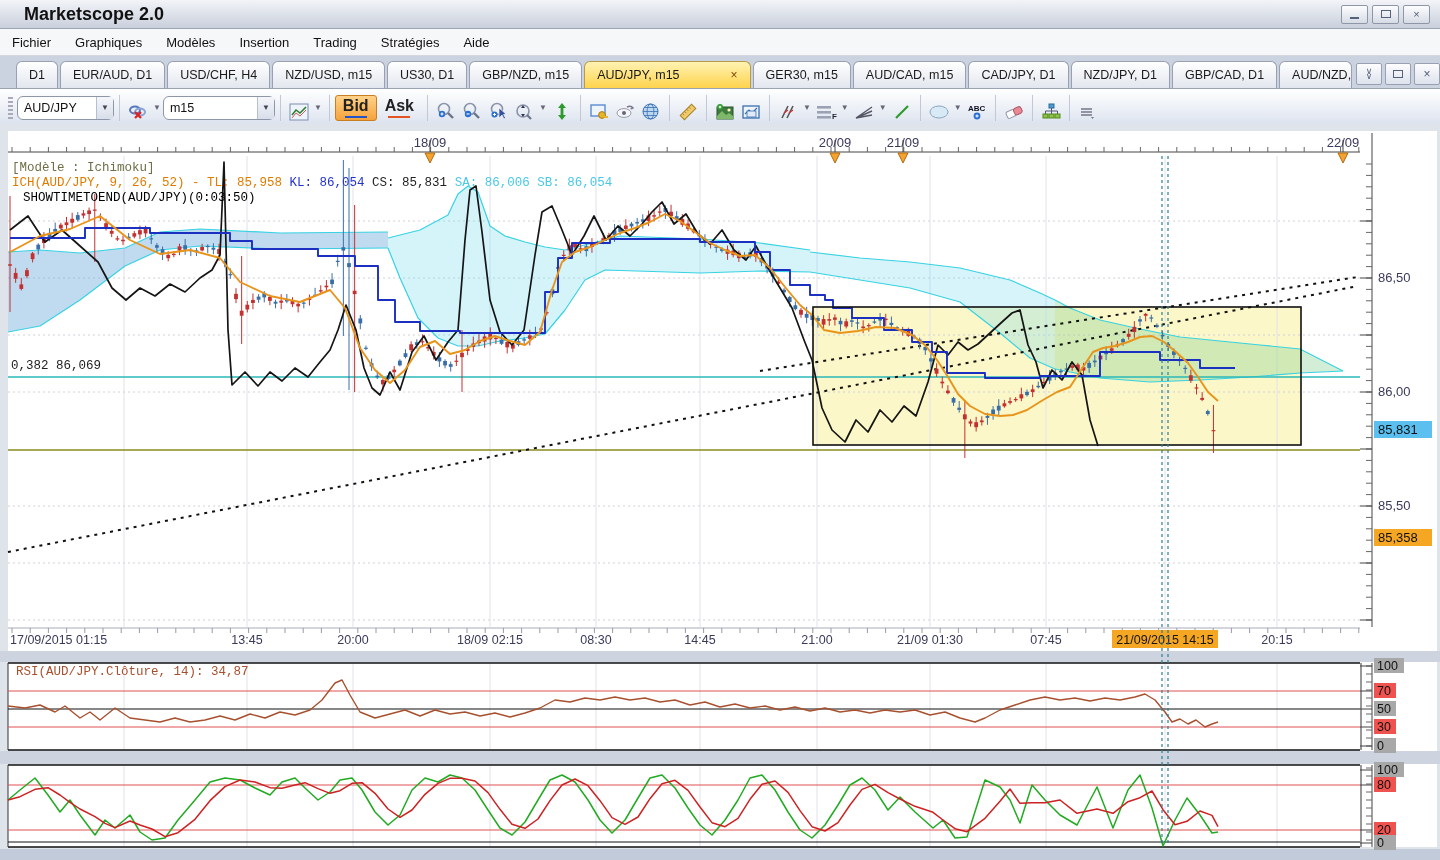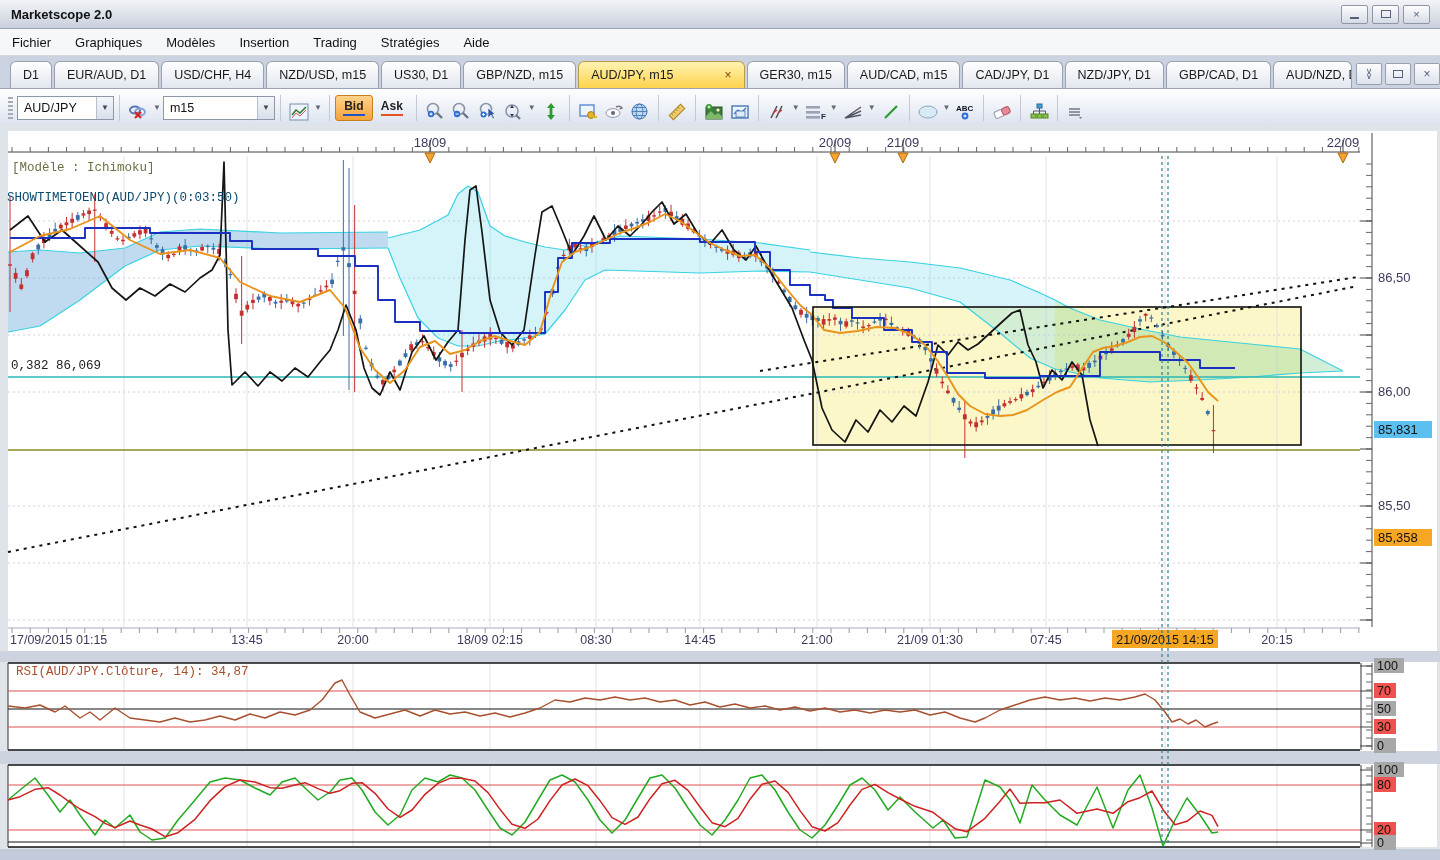"Marketscope 2.0" #titlebar .title { font-size: 13px -> 18px; padding-left: 11px -> 24px }
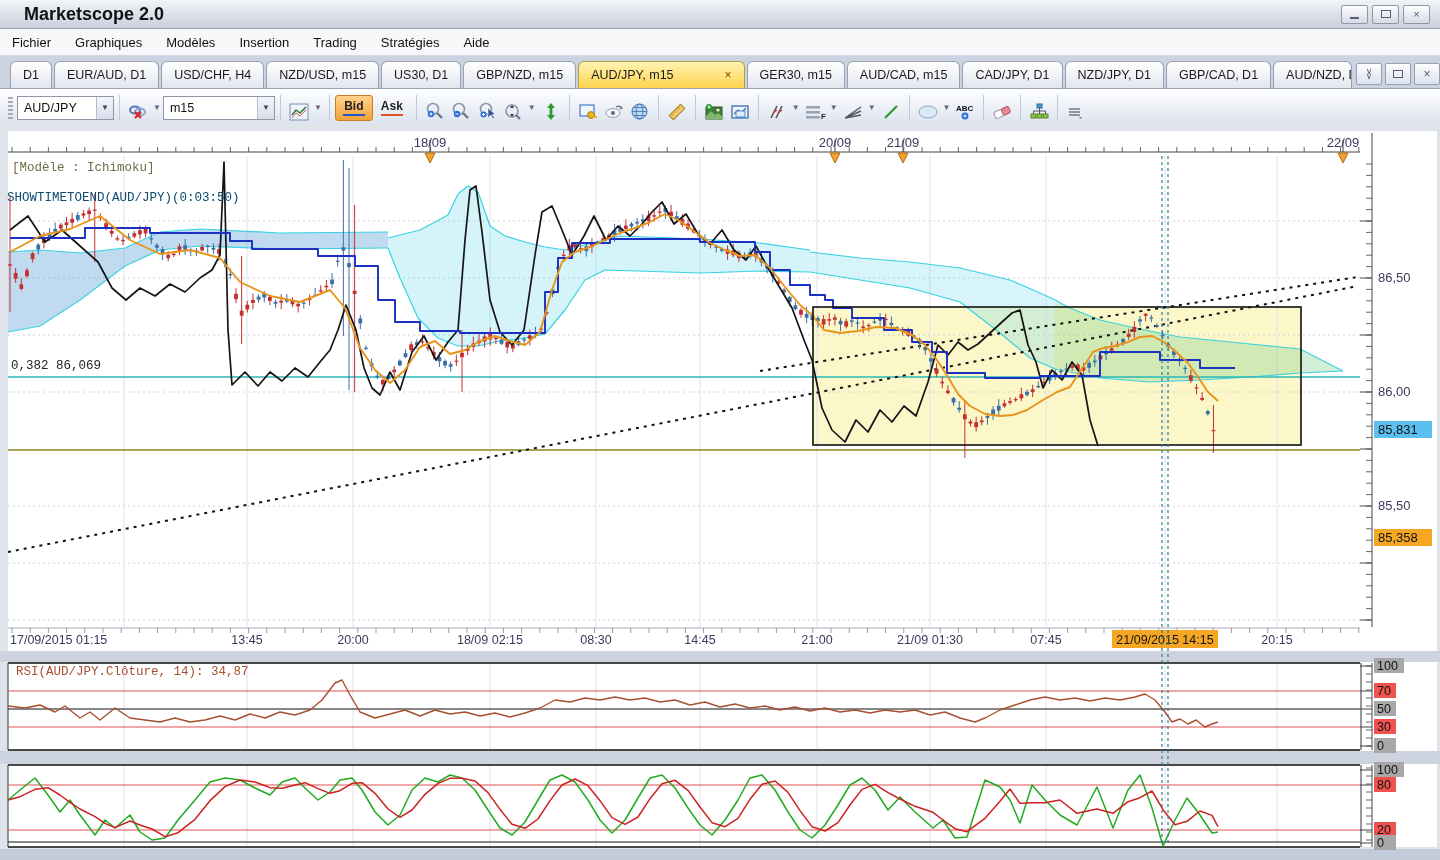"D1" #tabstrip { padding-left: 10px -> 16px }
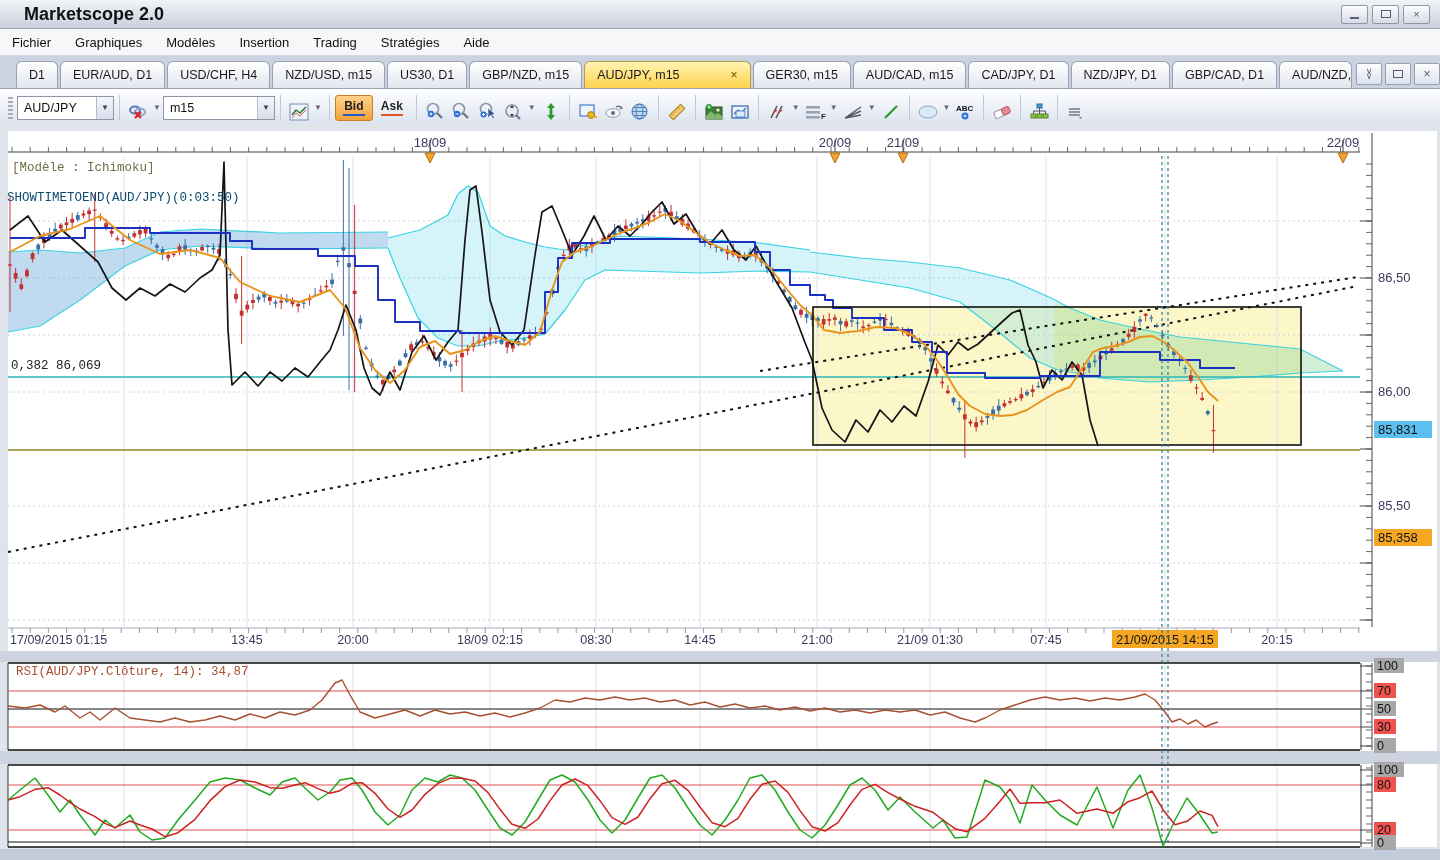"AUD/JPY" .combo { border-radius: 0 -> 6px }
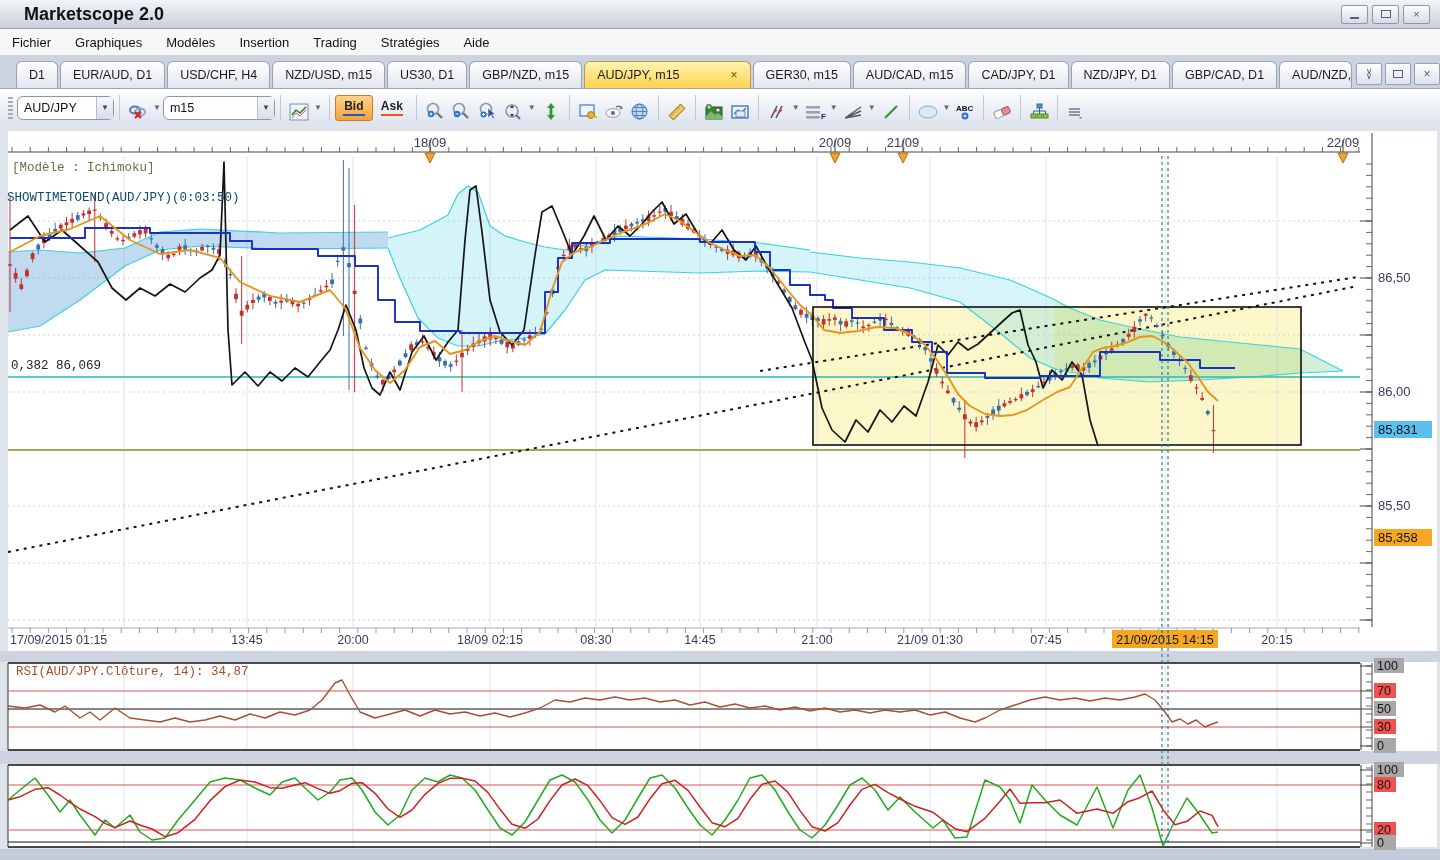"Bid" .bidask { font-size: 12px -> 16px }
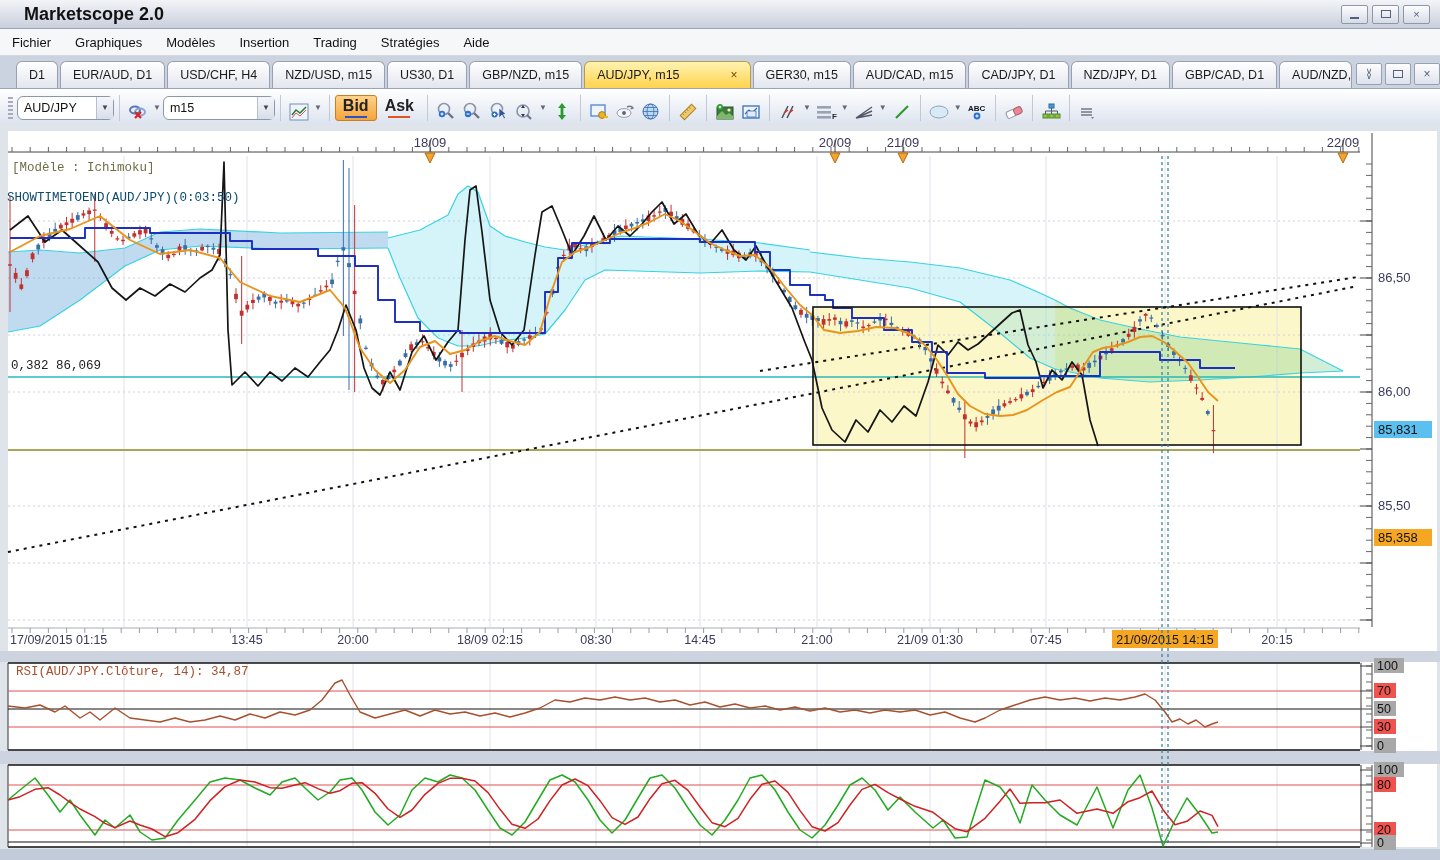"ICH(AUD/JPY, 9, 26, 52) -" div.ovl { html: none -> <div> <span>ICH(AUD/JPY, 9, 26, 52) - TL: 85,958</span> <span>KL: 86,054</span> <span>CS: 85,831</span> <span>SA: 86,006</span> <span>SB: 86,054</span> </div> }
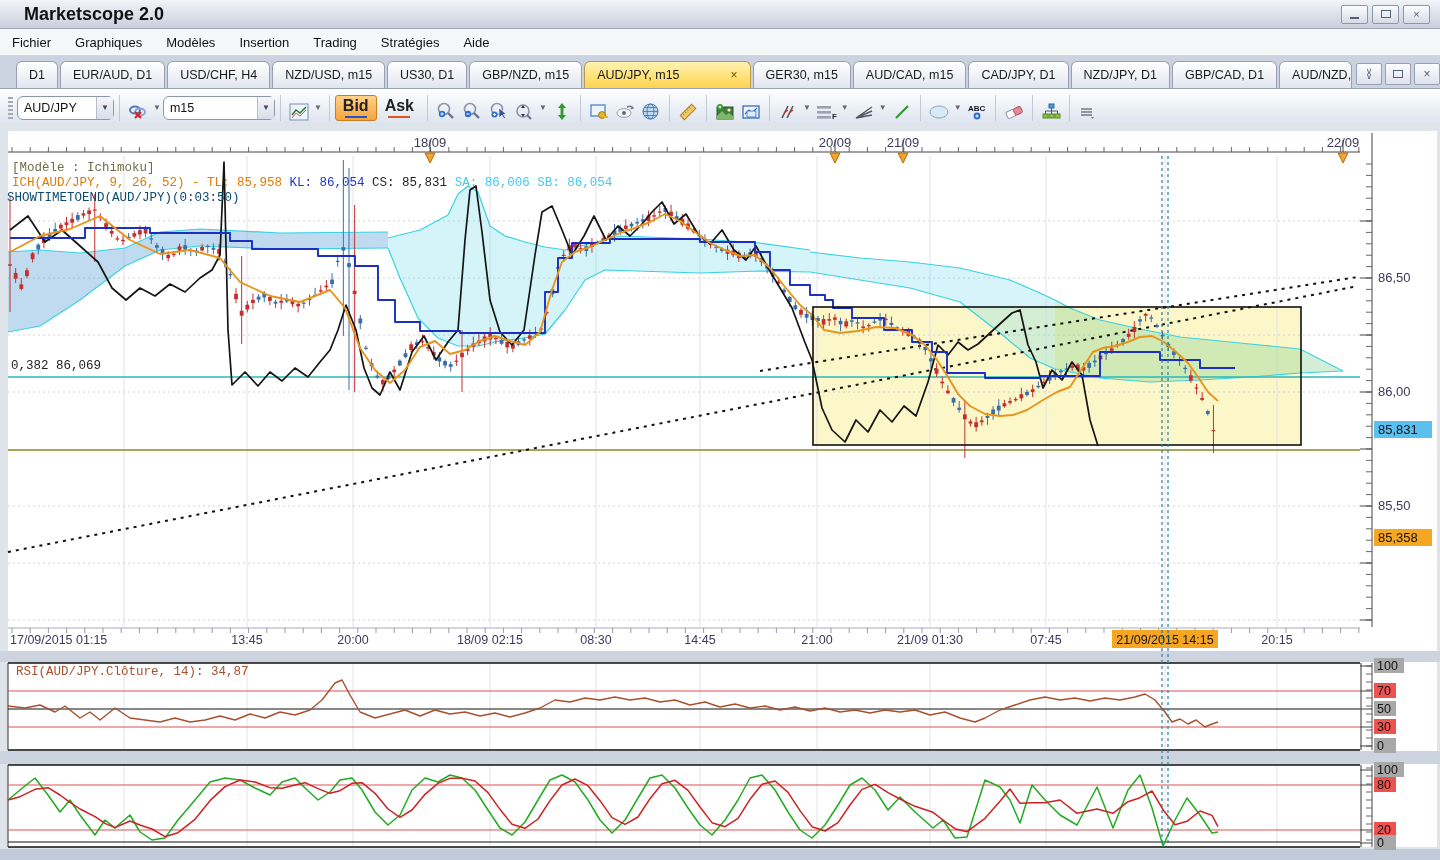"SHOWTIMETOEND(AUD/JPY)(0:03:50)" div.ovl { color: #0c4a6e -> #000000; left: 7px -> 23px }
